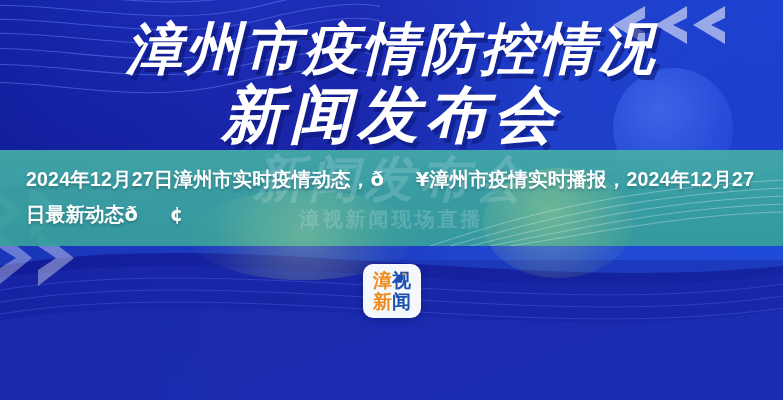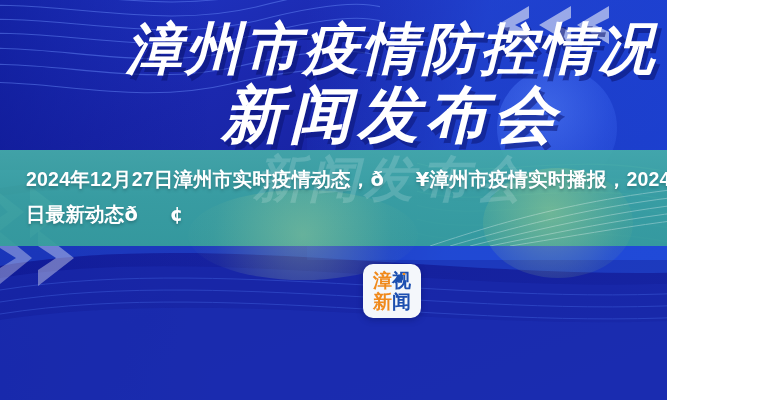"漳州市疫情防控情况" #poster { width: 667px -> 783px }
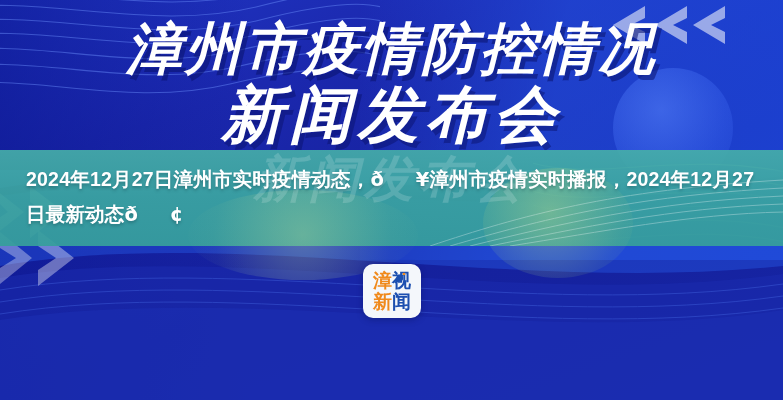"漳视新闻现场直播" div.ghost2 { html: none -> <div>漳视新闻现场直播</div> }
